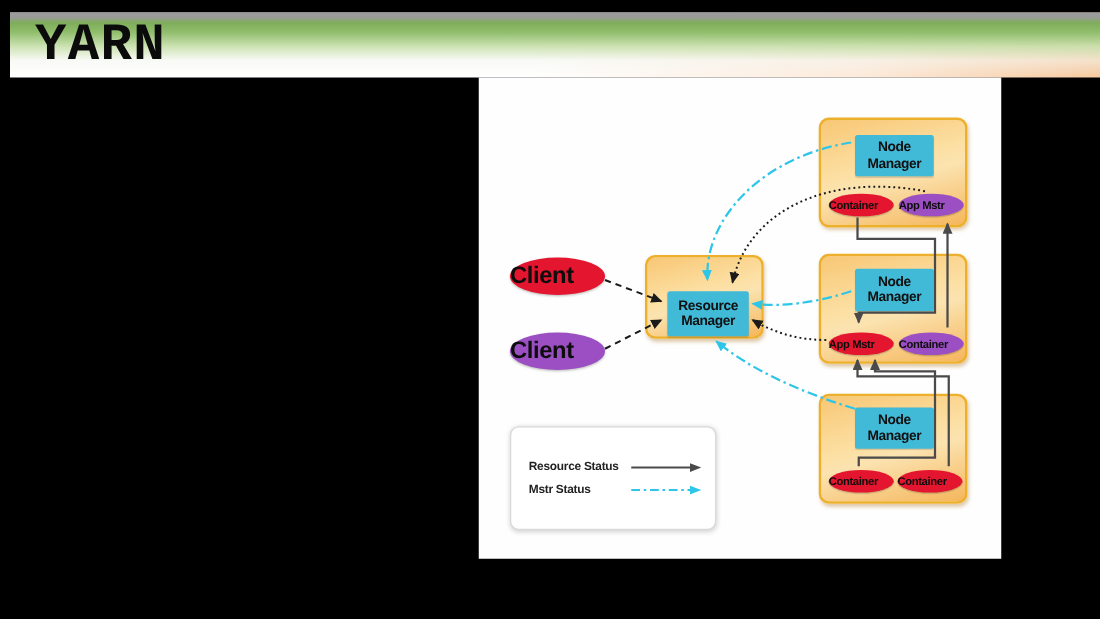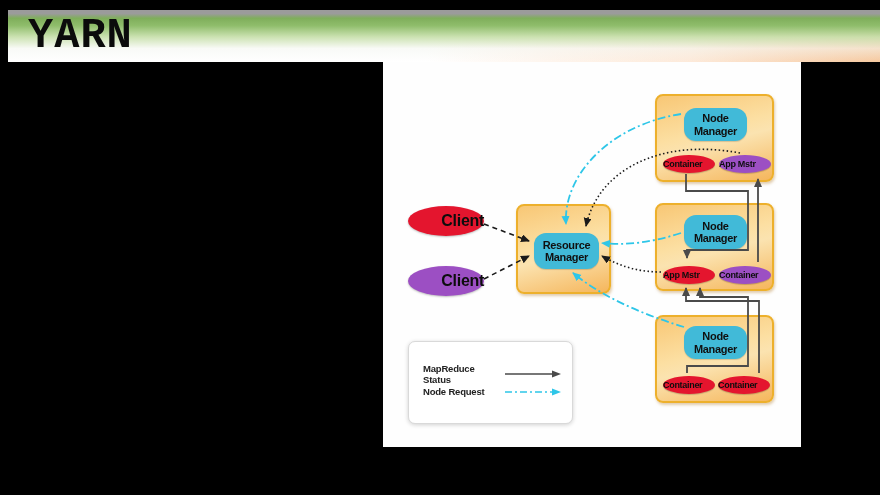"Node Manager" .nm-box,.rm-box { border-radius: 12px -> 2px }
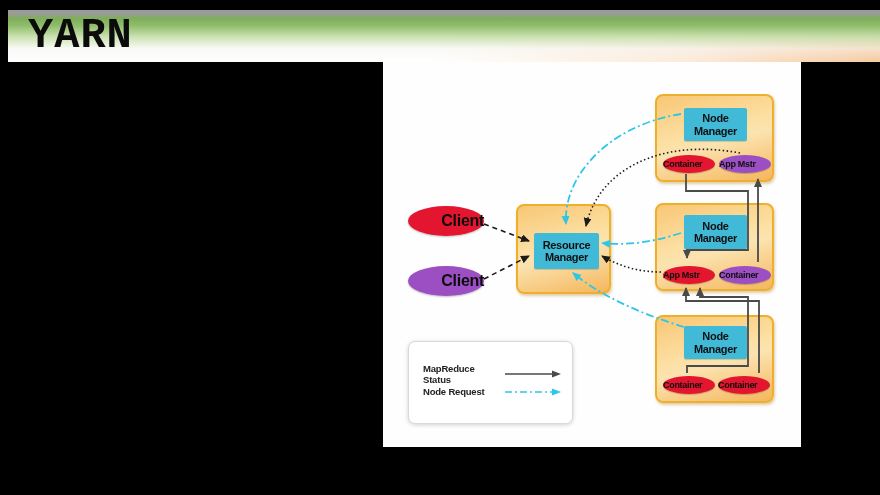"Client" .client { font-size: 16px -> 19px; justify-content: flex-end -> flex-start }
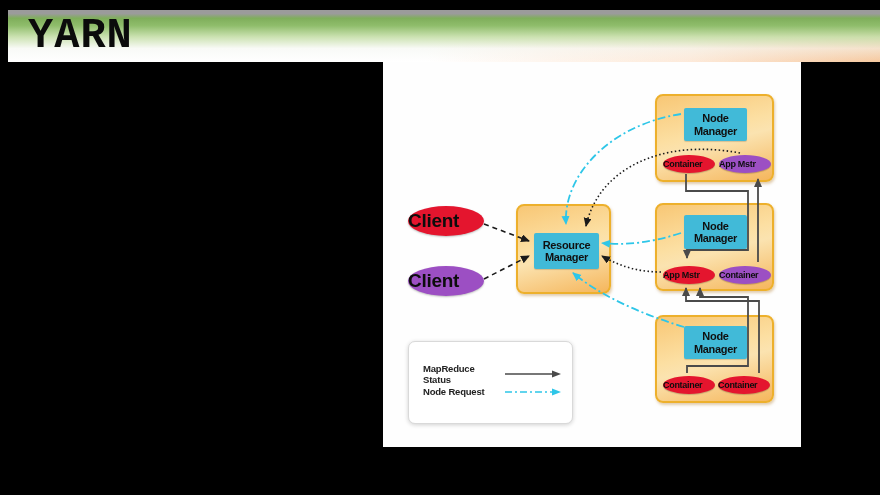"Resource Manager" div.group { height: 90px -> 67px }
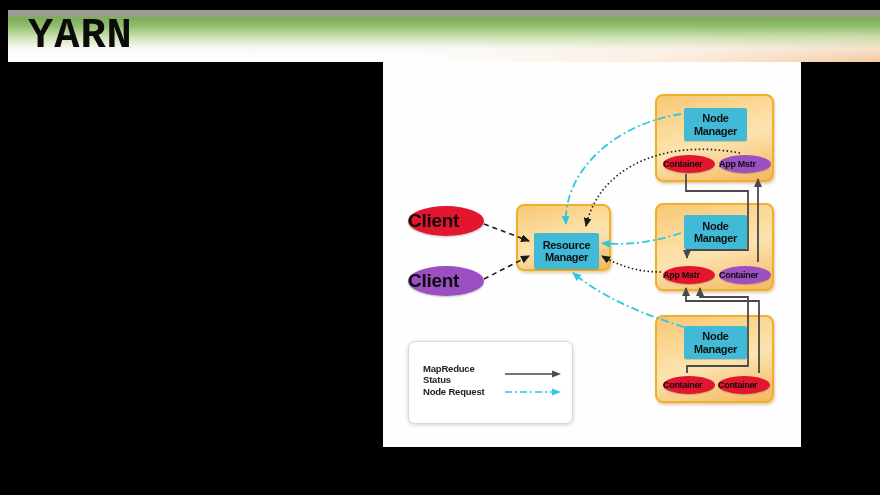"MapReduce Status" span.lg-label { text: MapReduce -> Resource }
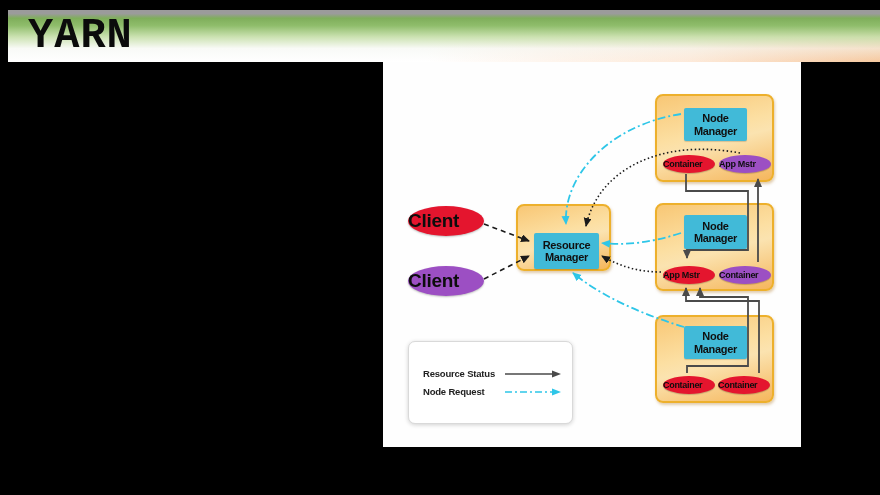"Node Request" span.lg-label { text: Node Request -> Mstr Status }
